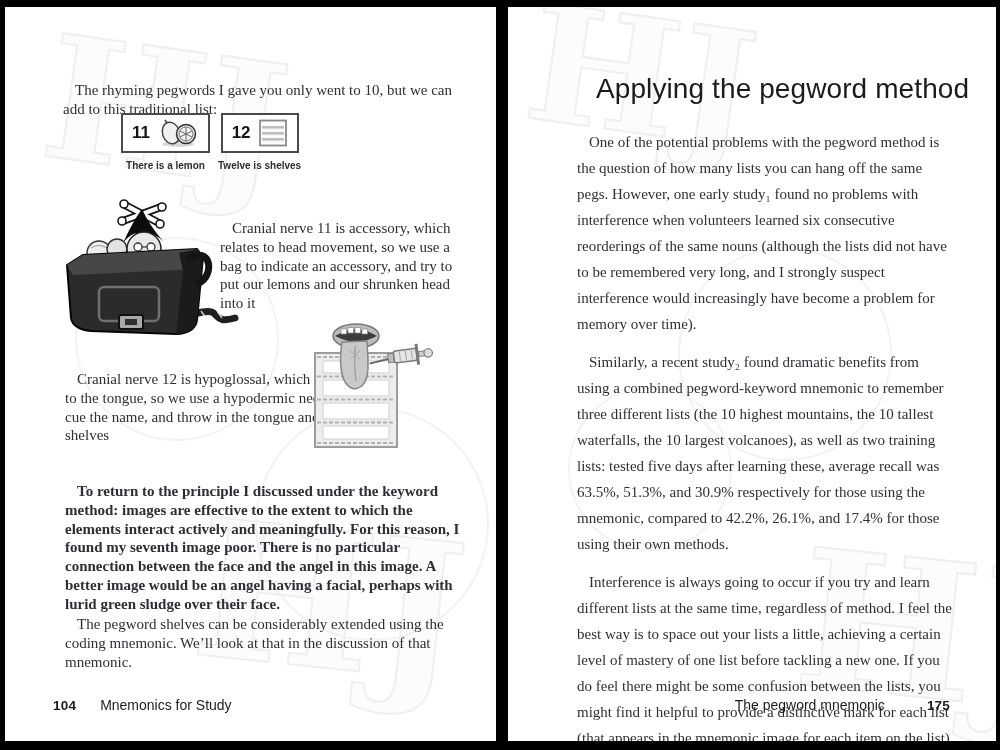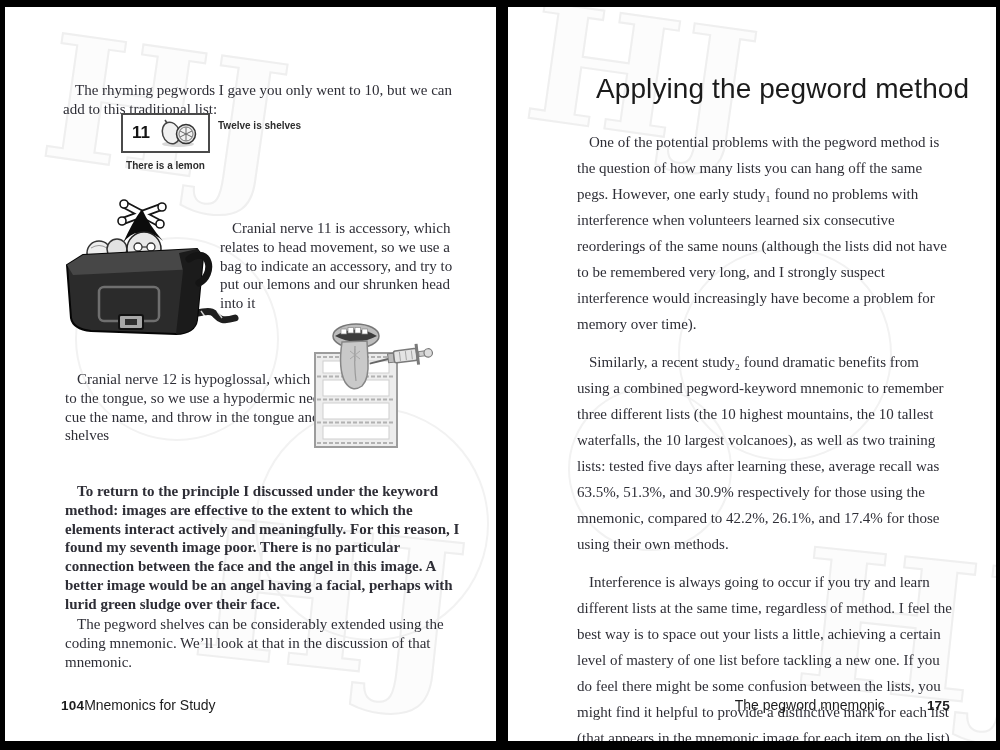"12" div.card { html: none -> <div> <span>12</span> <svg> <rect></rect> <path></path> <path></path> </svg> </div> }
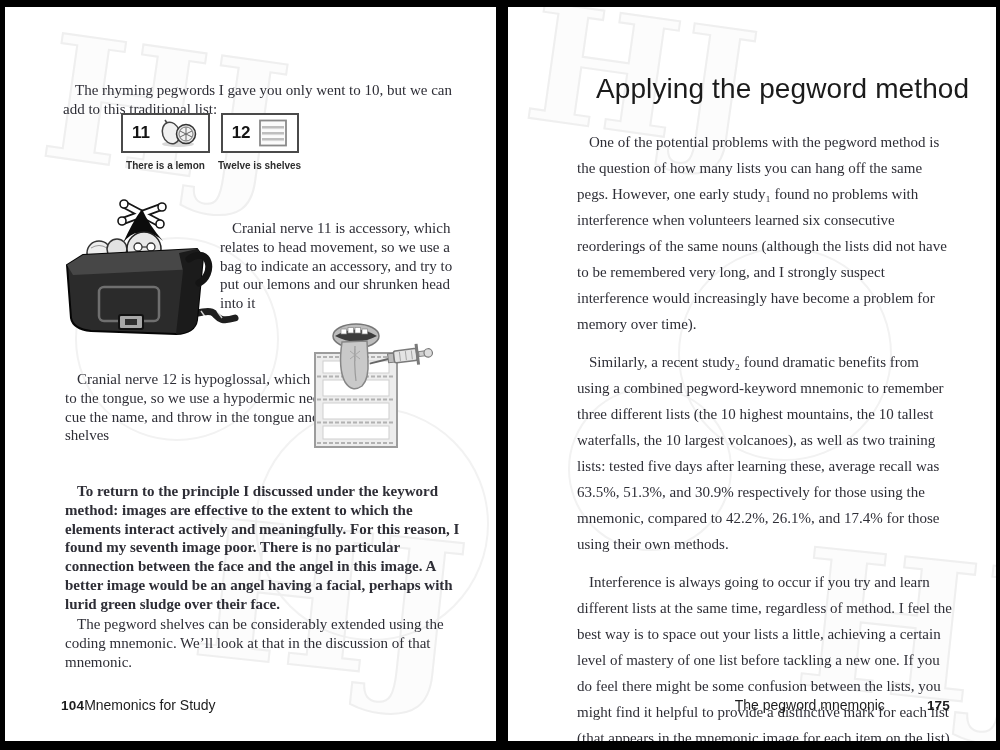"104" .footer-left { gap: none -> 24px; left: 56px -> 48px }
